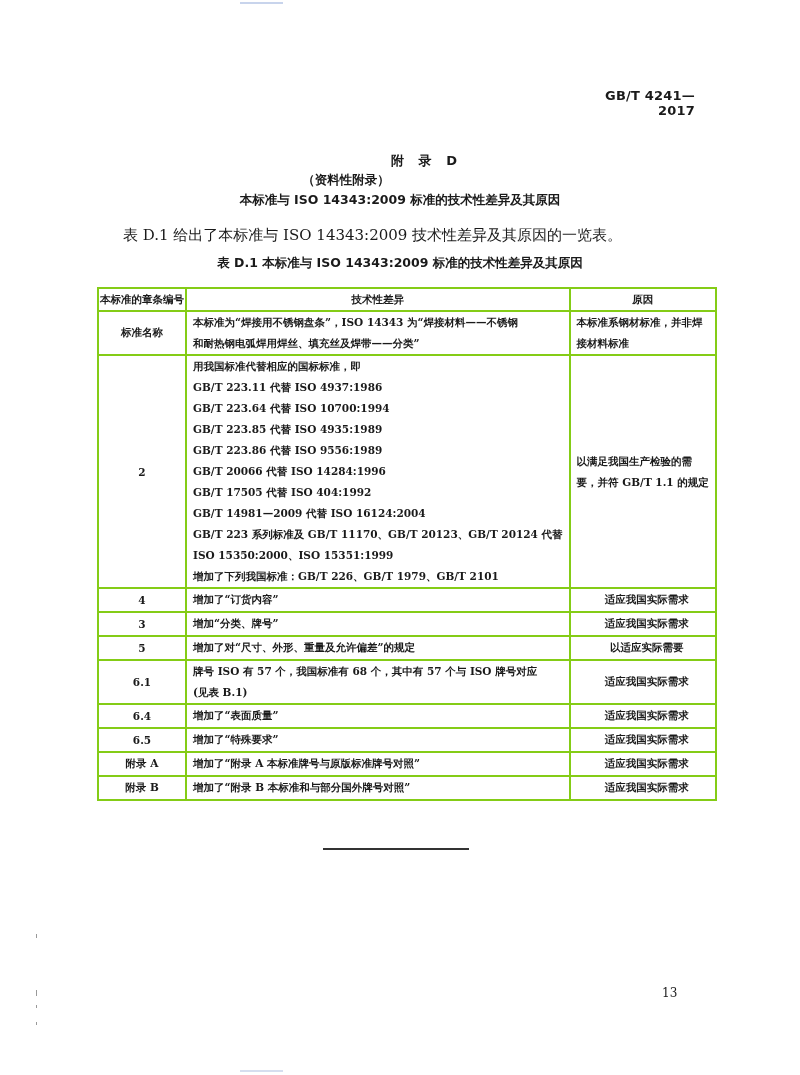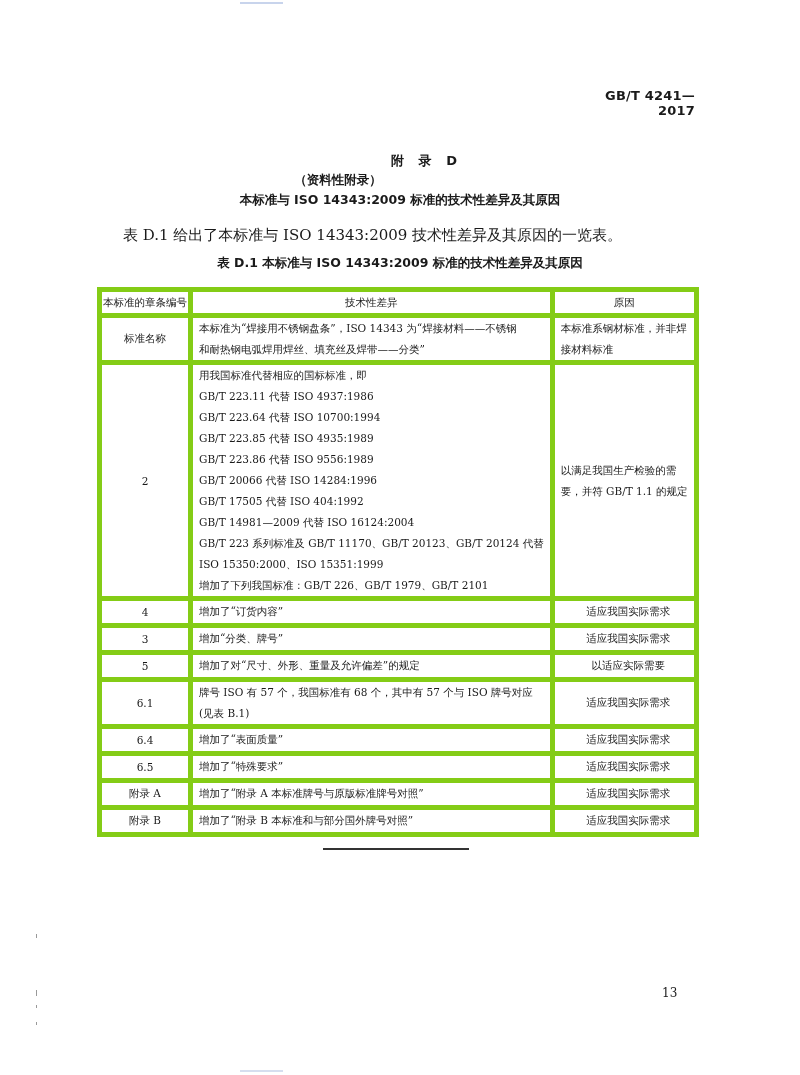"（资料性附录）" .annex-type { left: 0 -> 8px }
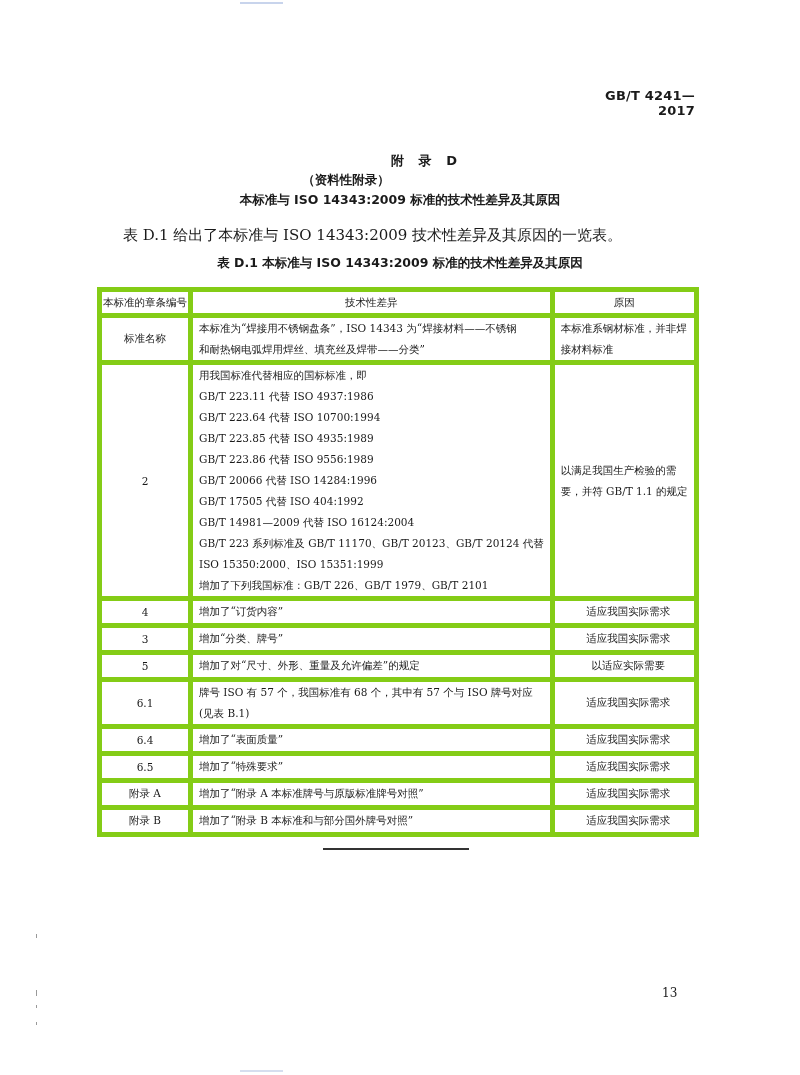"本标准的章条编号" table.diff-table td, table.diff-table th { border: 5px solid #84cc16 -> 2px solid #84cc16; font-weight: normal -> bold }
